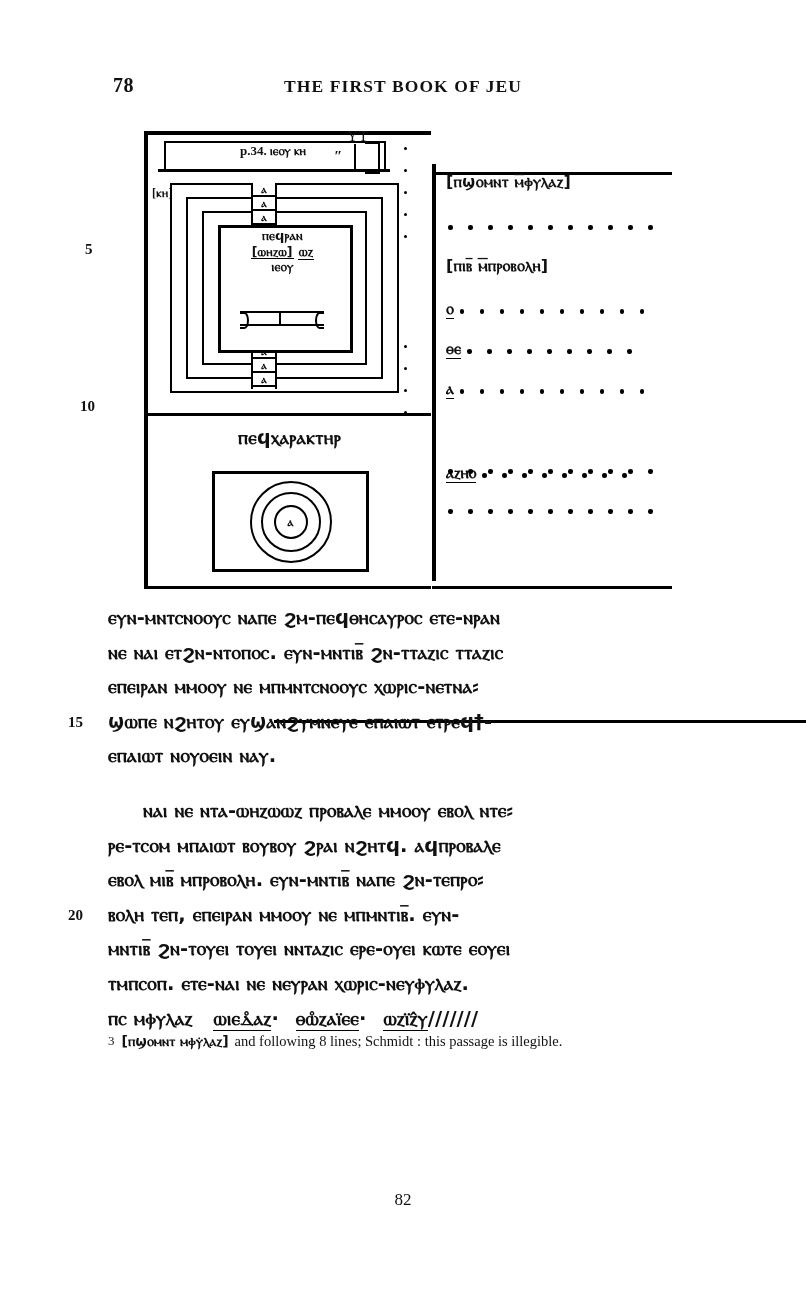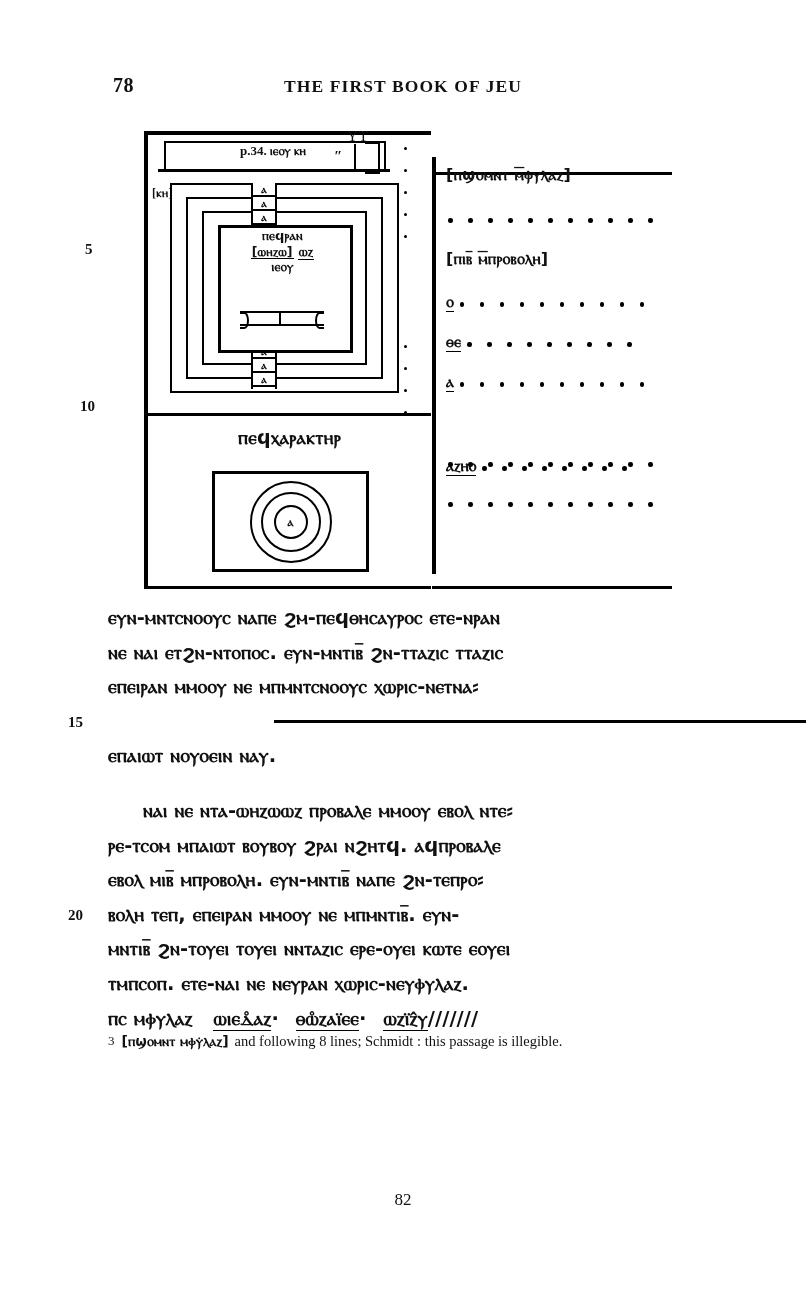"[ⲡϣⲟⲙⲛⲧ ⲙ̅ⲫⲩⲗⲁⲍ]" #panel-right { top: 26px -> 33px }
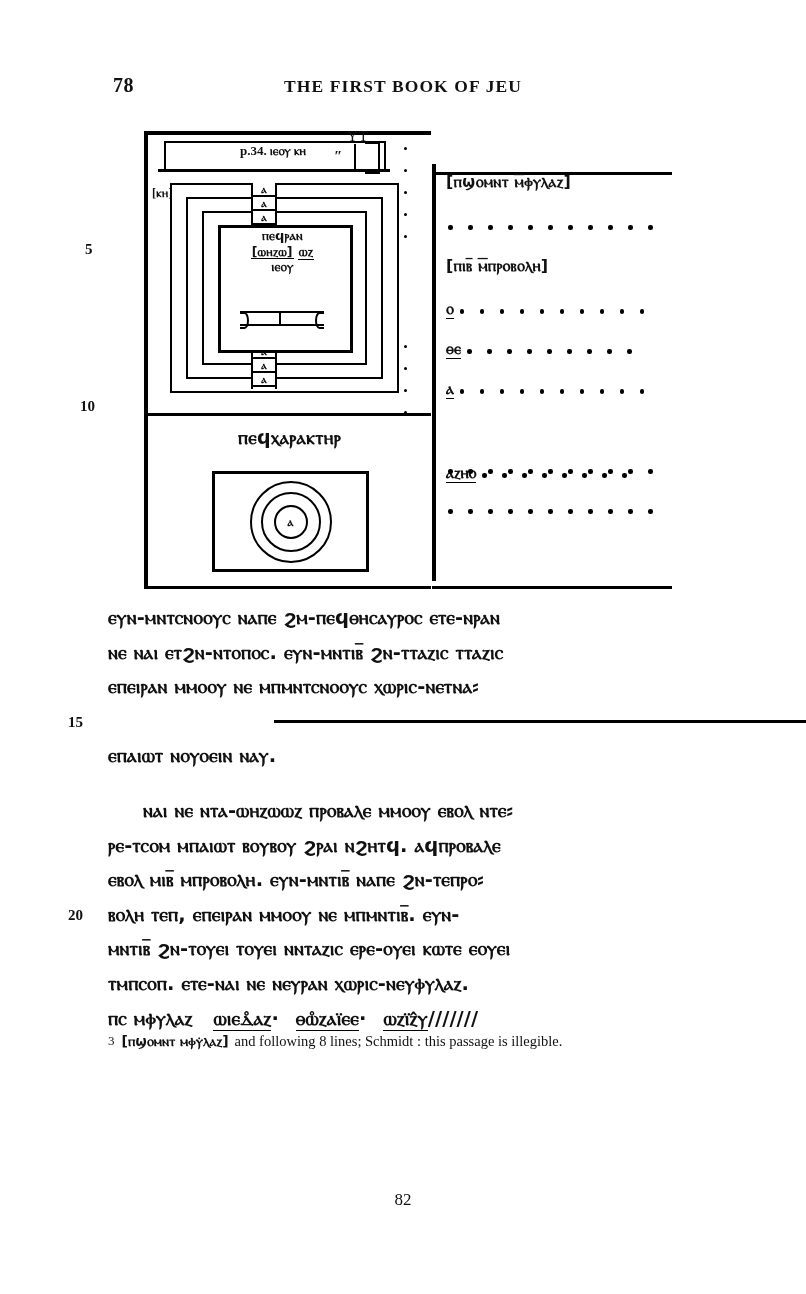"ϣⲱⲡⲉ ⲛϩⲏⲧⲟⲩ ⲉⲩϣⲁⲛϩⲩⲙⲛⲉⲩⲉ ⲉⲡⲁⲓⲱⲧ ⲉⲧⲣⲉϥ†-" span.ltext { html: none -> <span>ϣⲱⲡⲉ ⲛϩⲏⲧⲟⲩ ⲉⲩϣⲁⲛϩⲩⲙⲛⲉⲩⲉ ⲉⲡⲁⲓⲱⲧ ⲉⲧⲣⲉϥ†-</span> }
